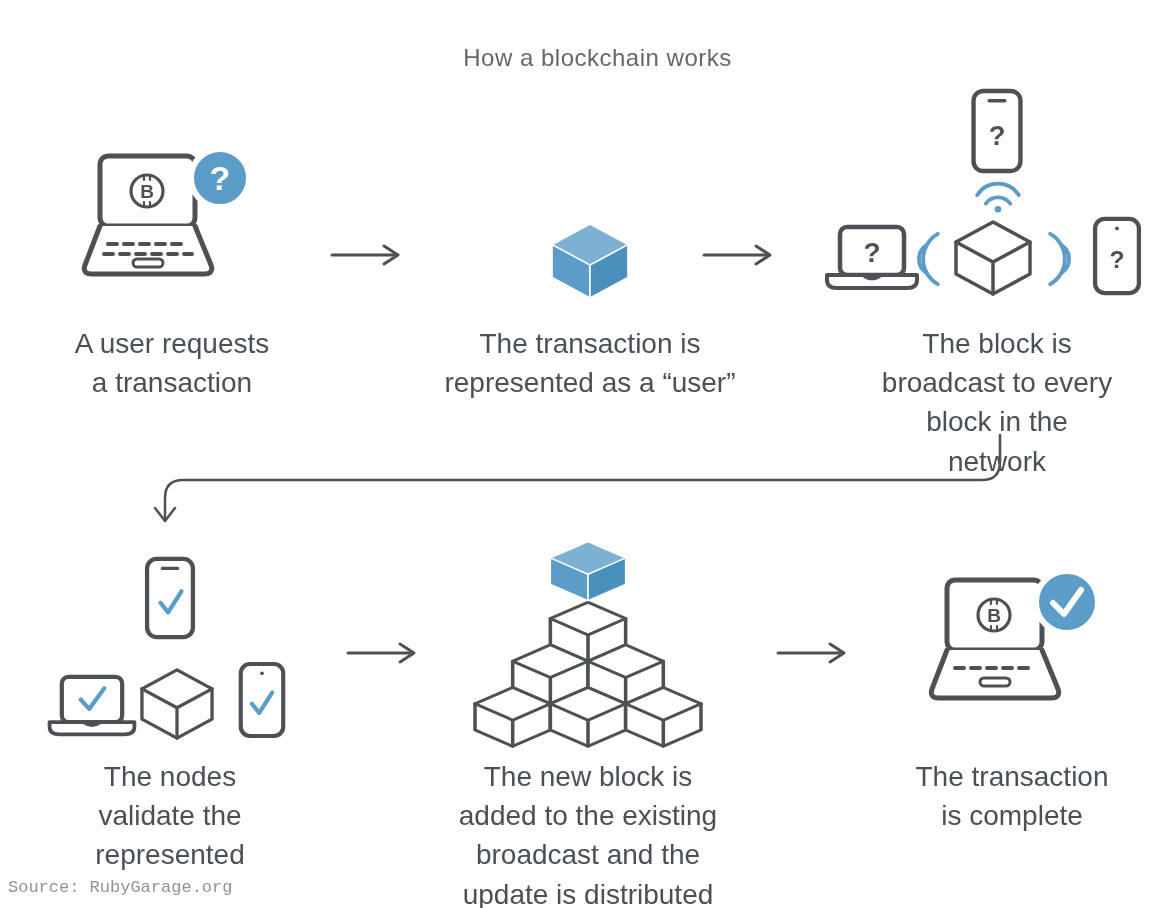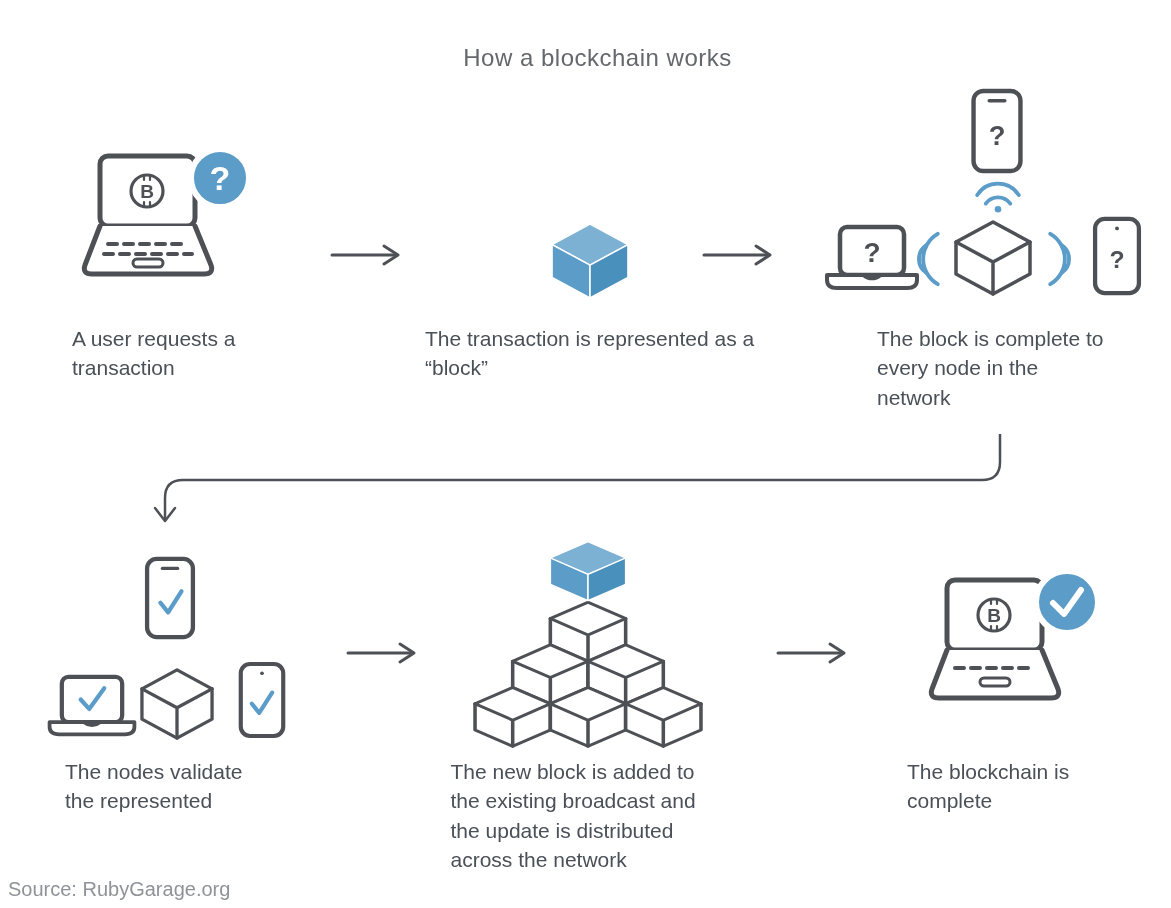"A user requests a transaction" .caption { font-size: 21px -> 28px; text-align: none -> center }
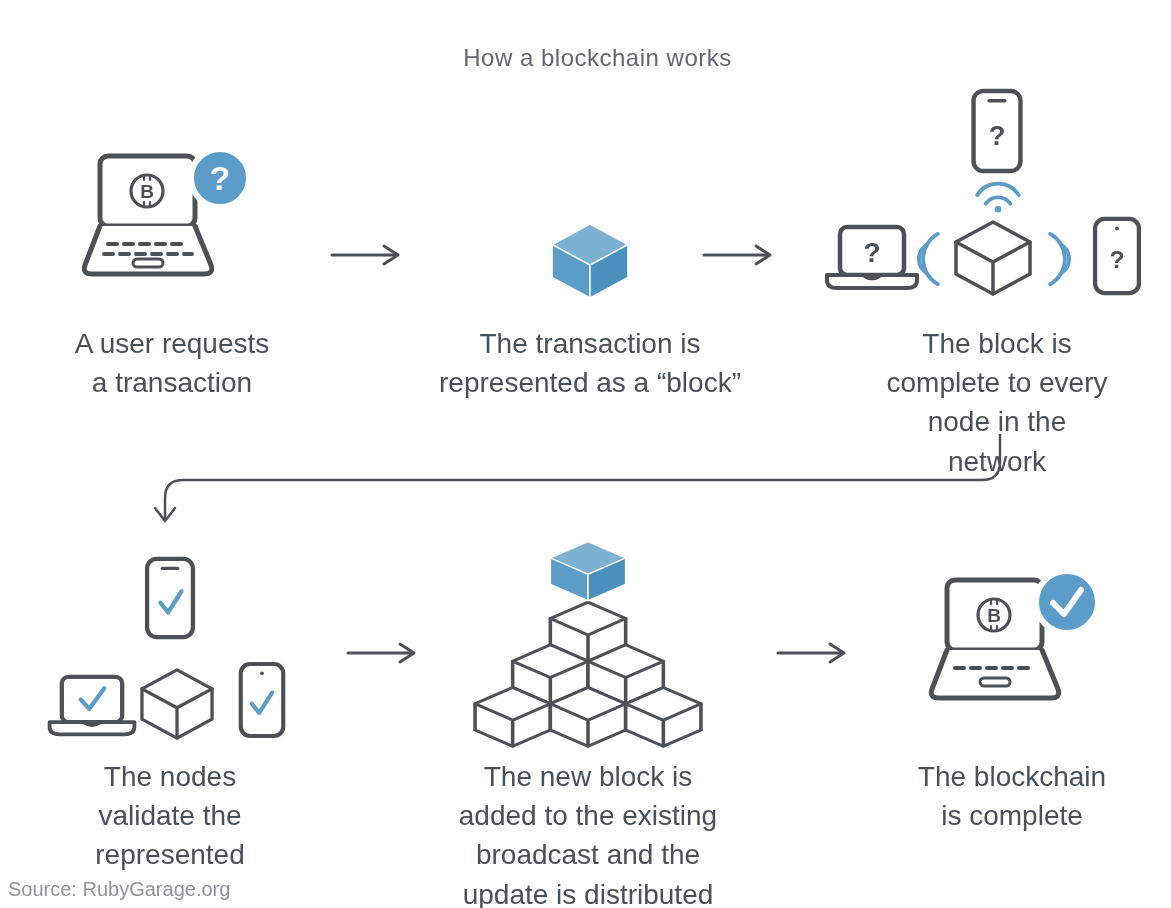"The transaction is represented as" div.caption { text: block -> user }
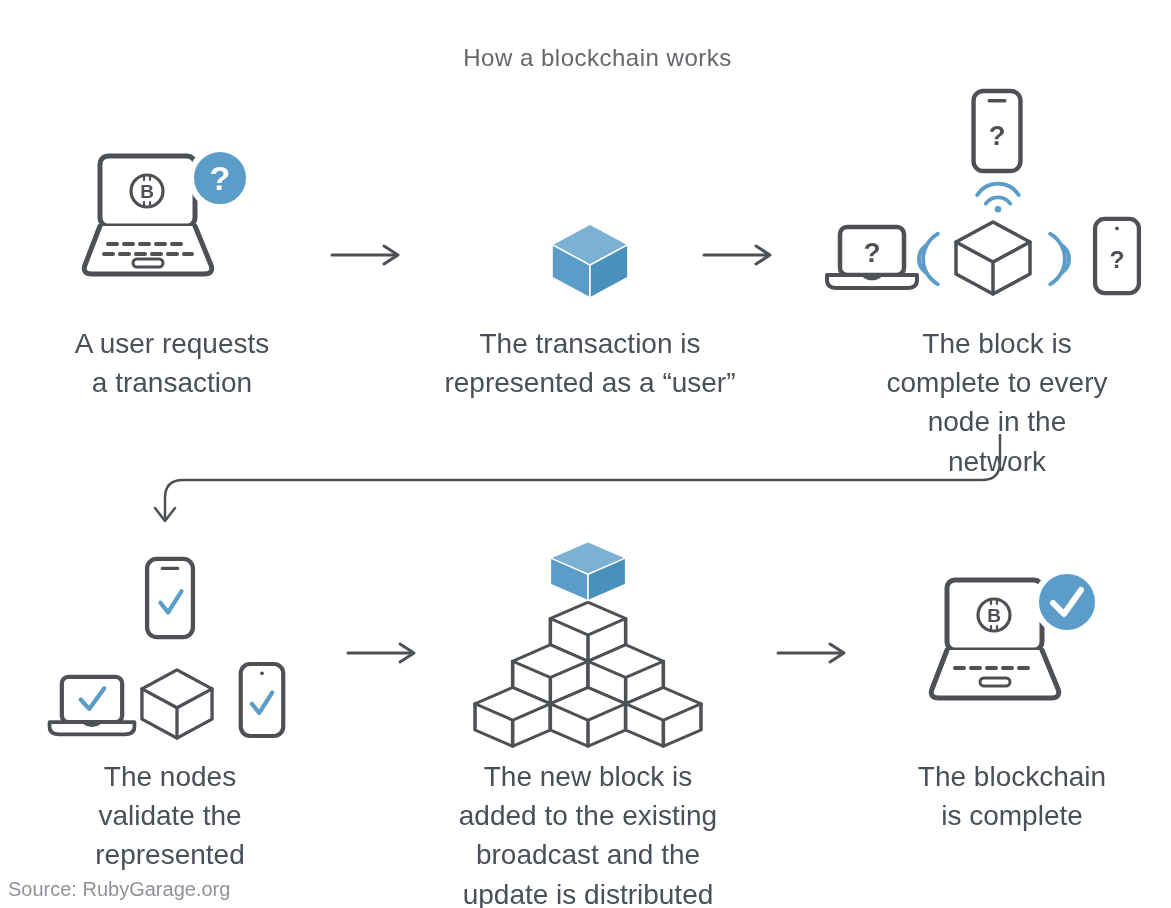"The block is complete to" div.caption { text: complete to every node -> broadcast to every block }
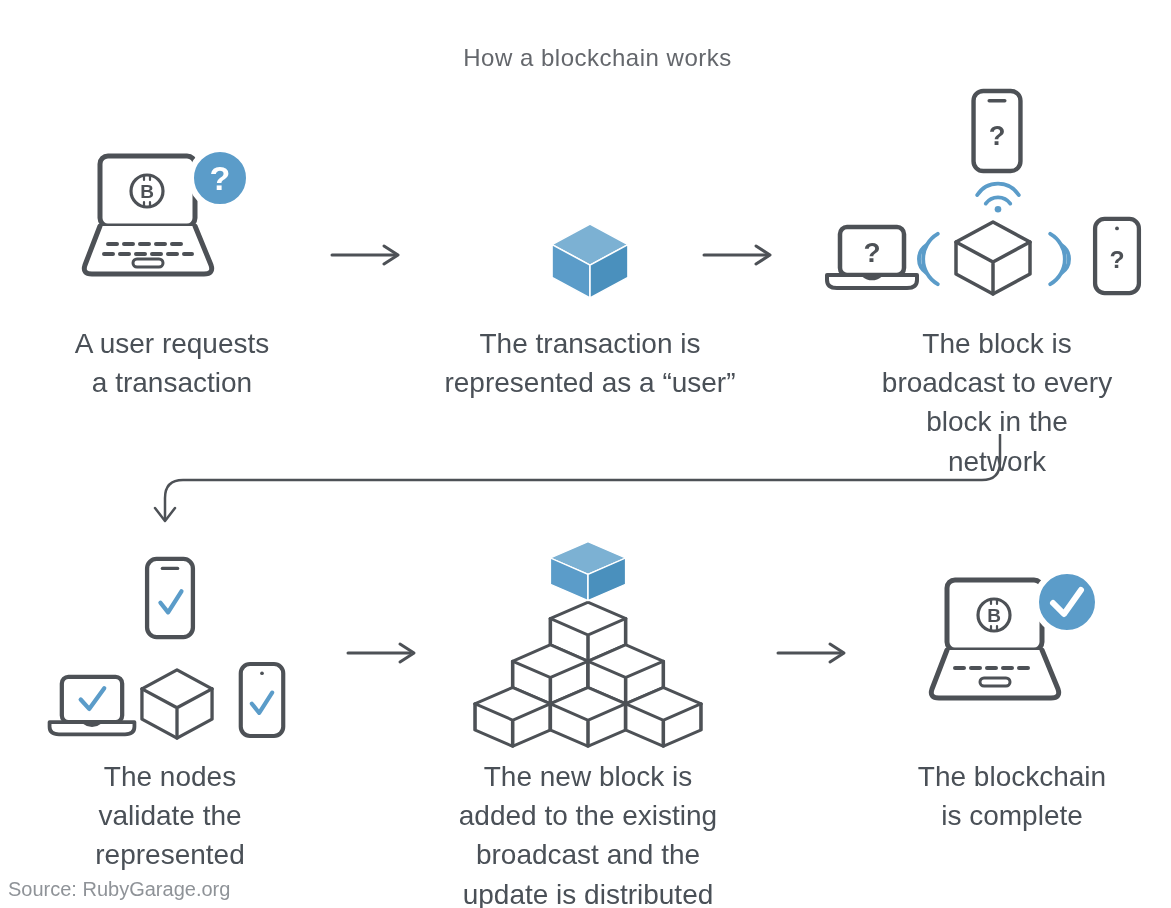"The blockchain is complete" div.caption { text: blockchain -> transaction }
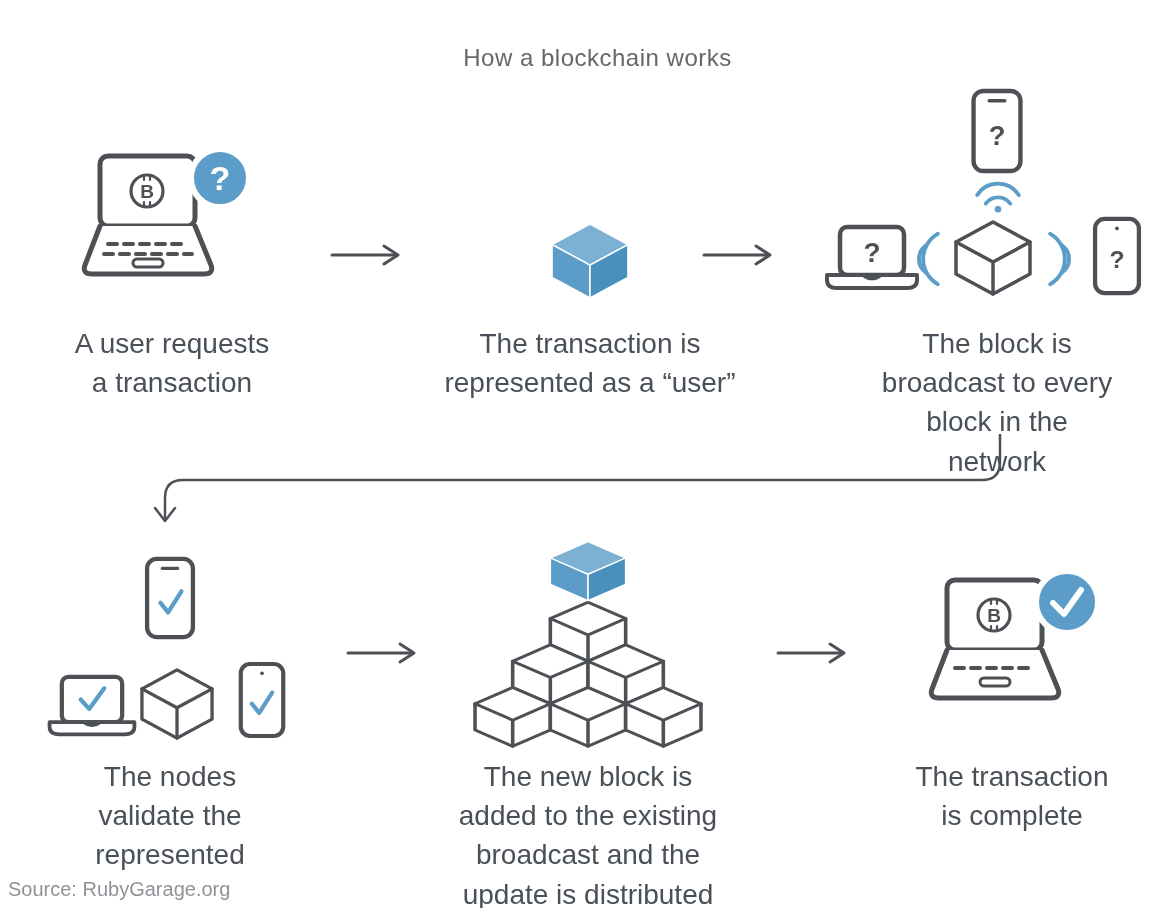"Source: RubyGarage.org" .source { font-family: none -> Liberation Mono, monospace; font-size: 20px -> 17px }
